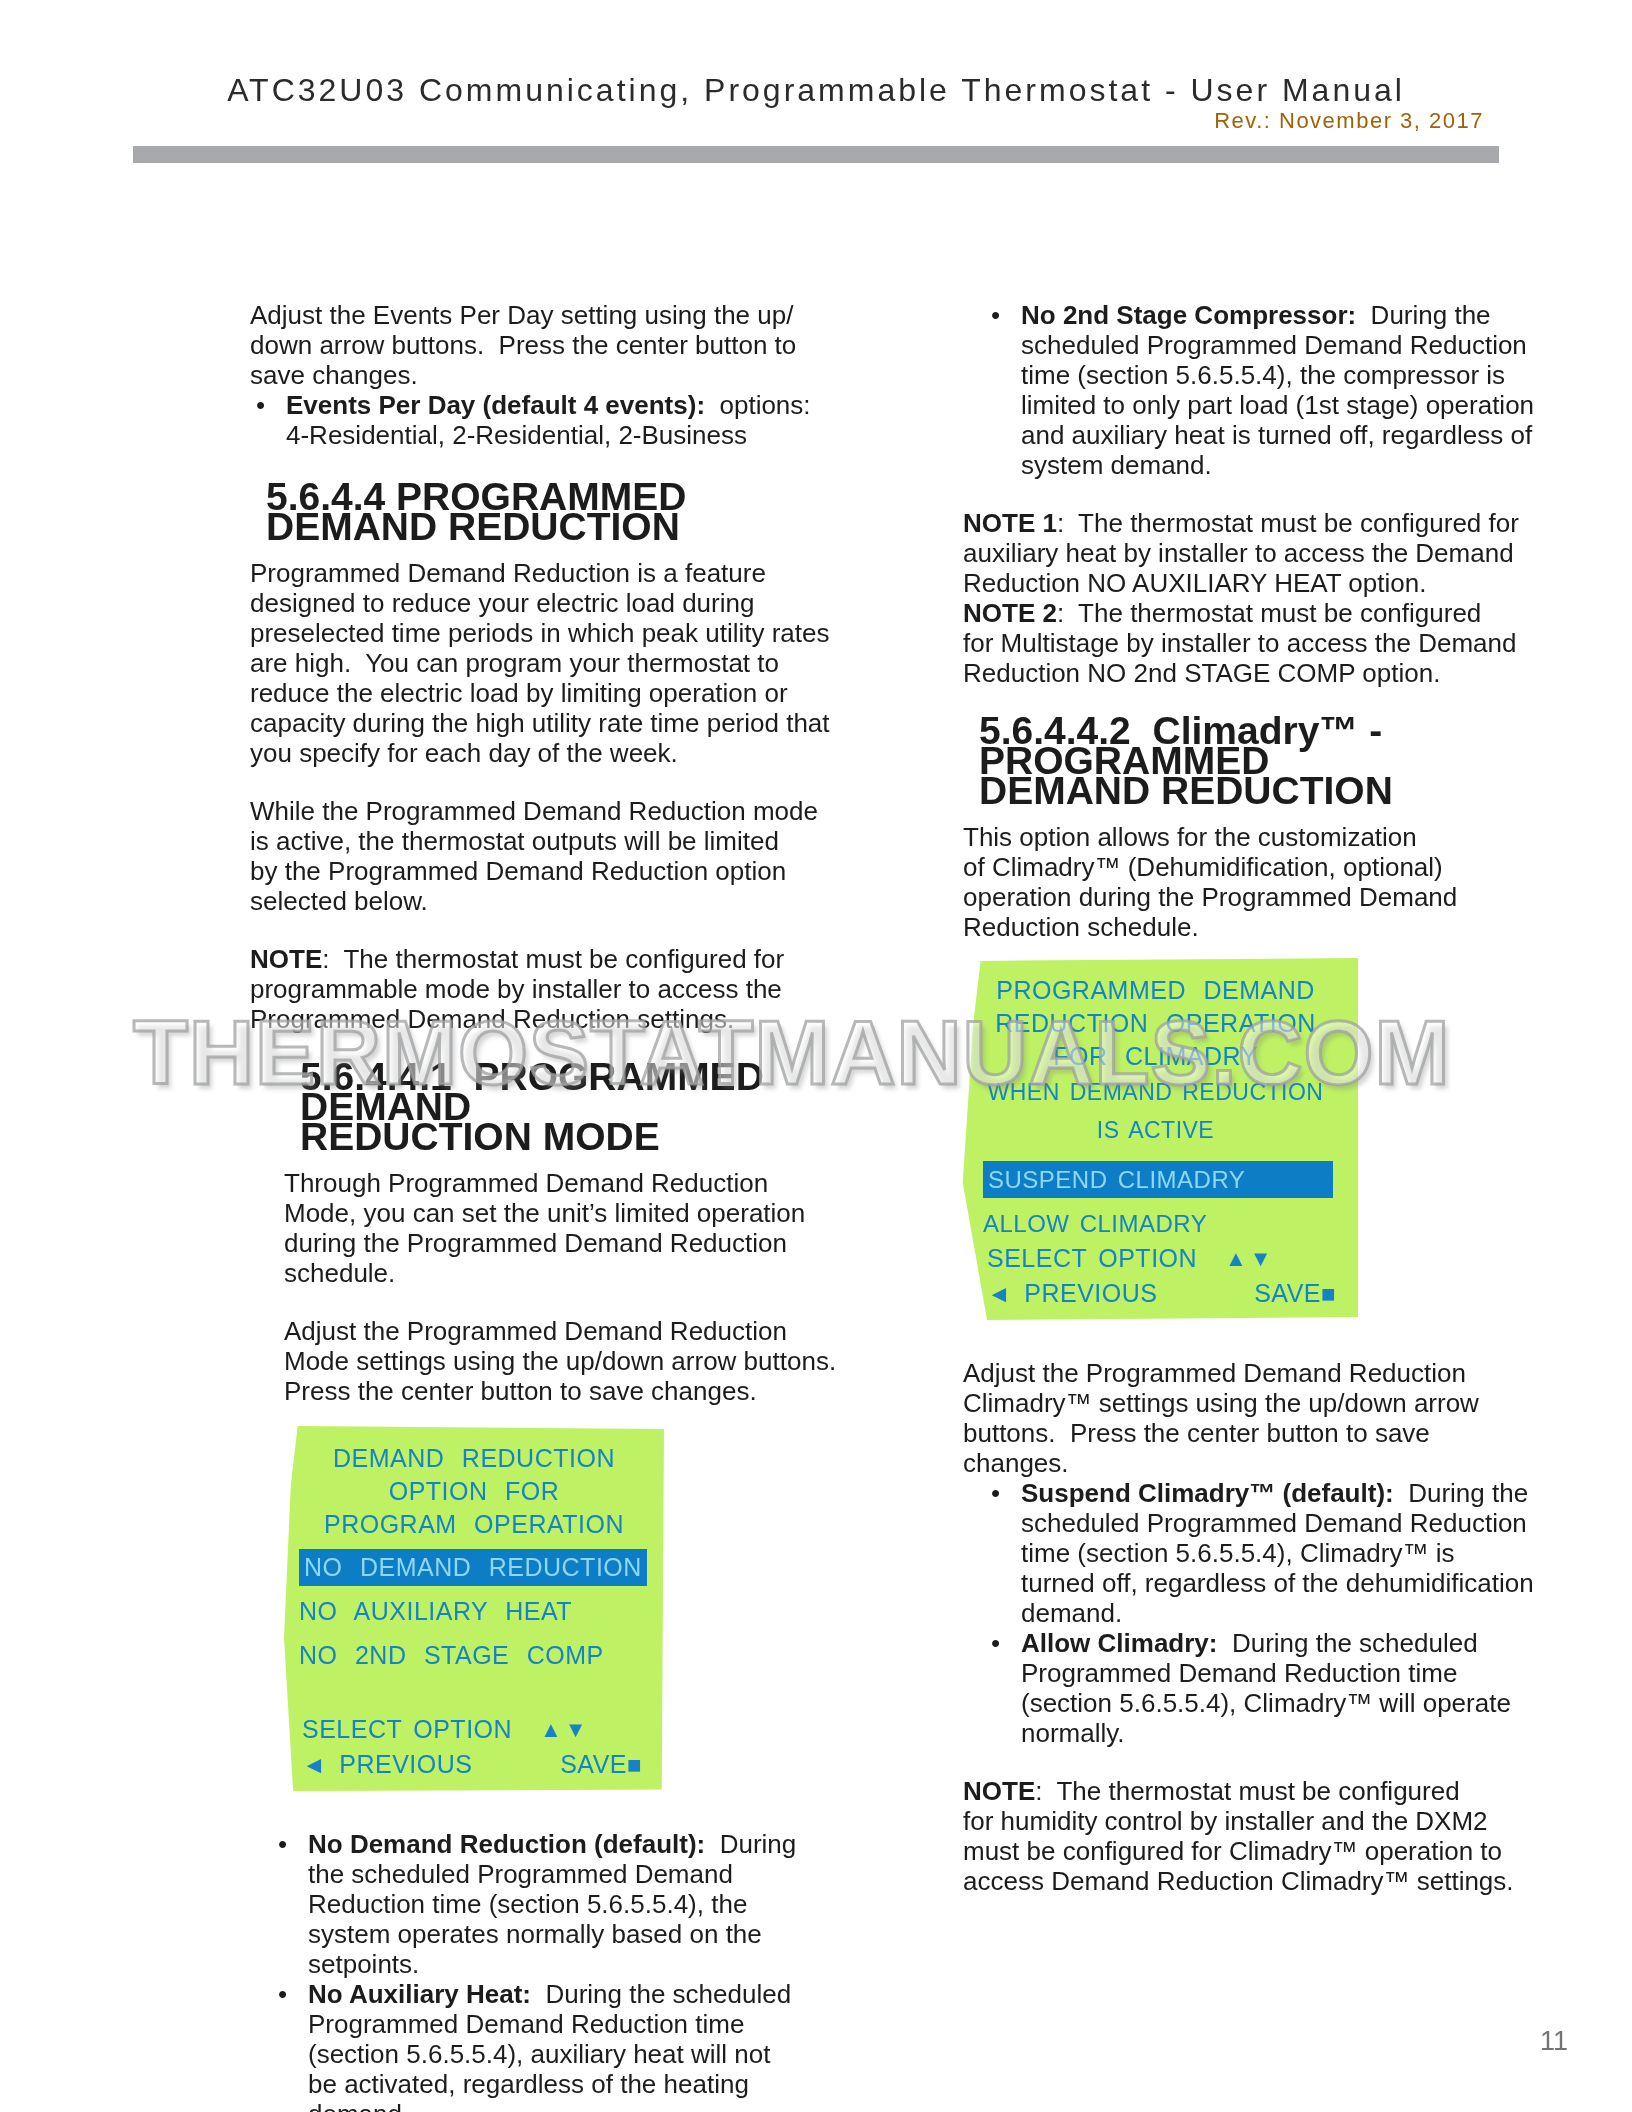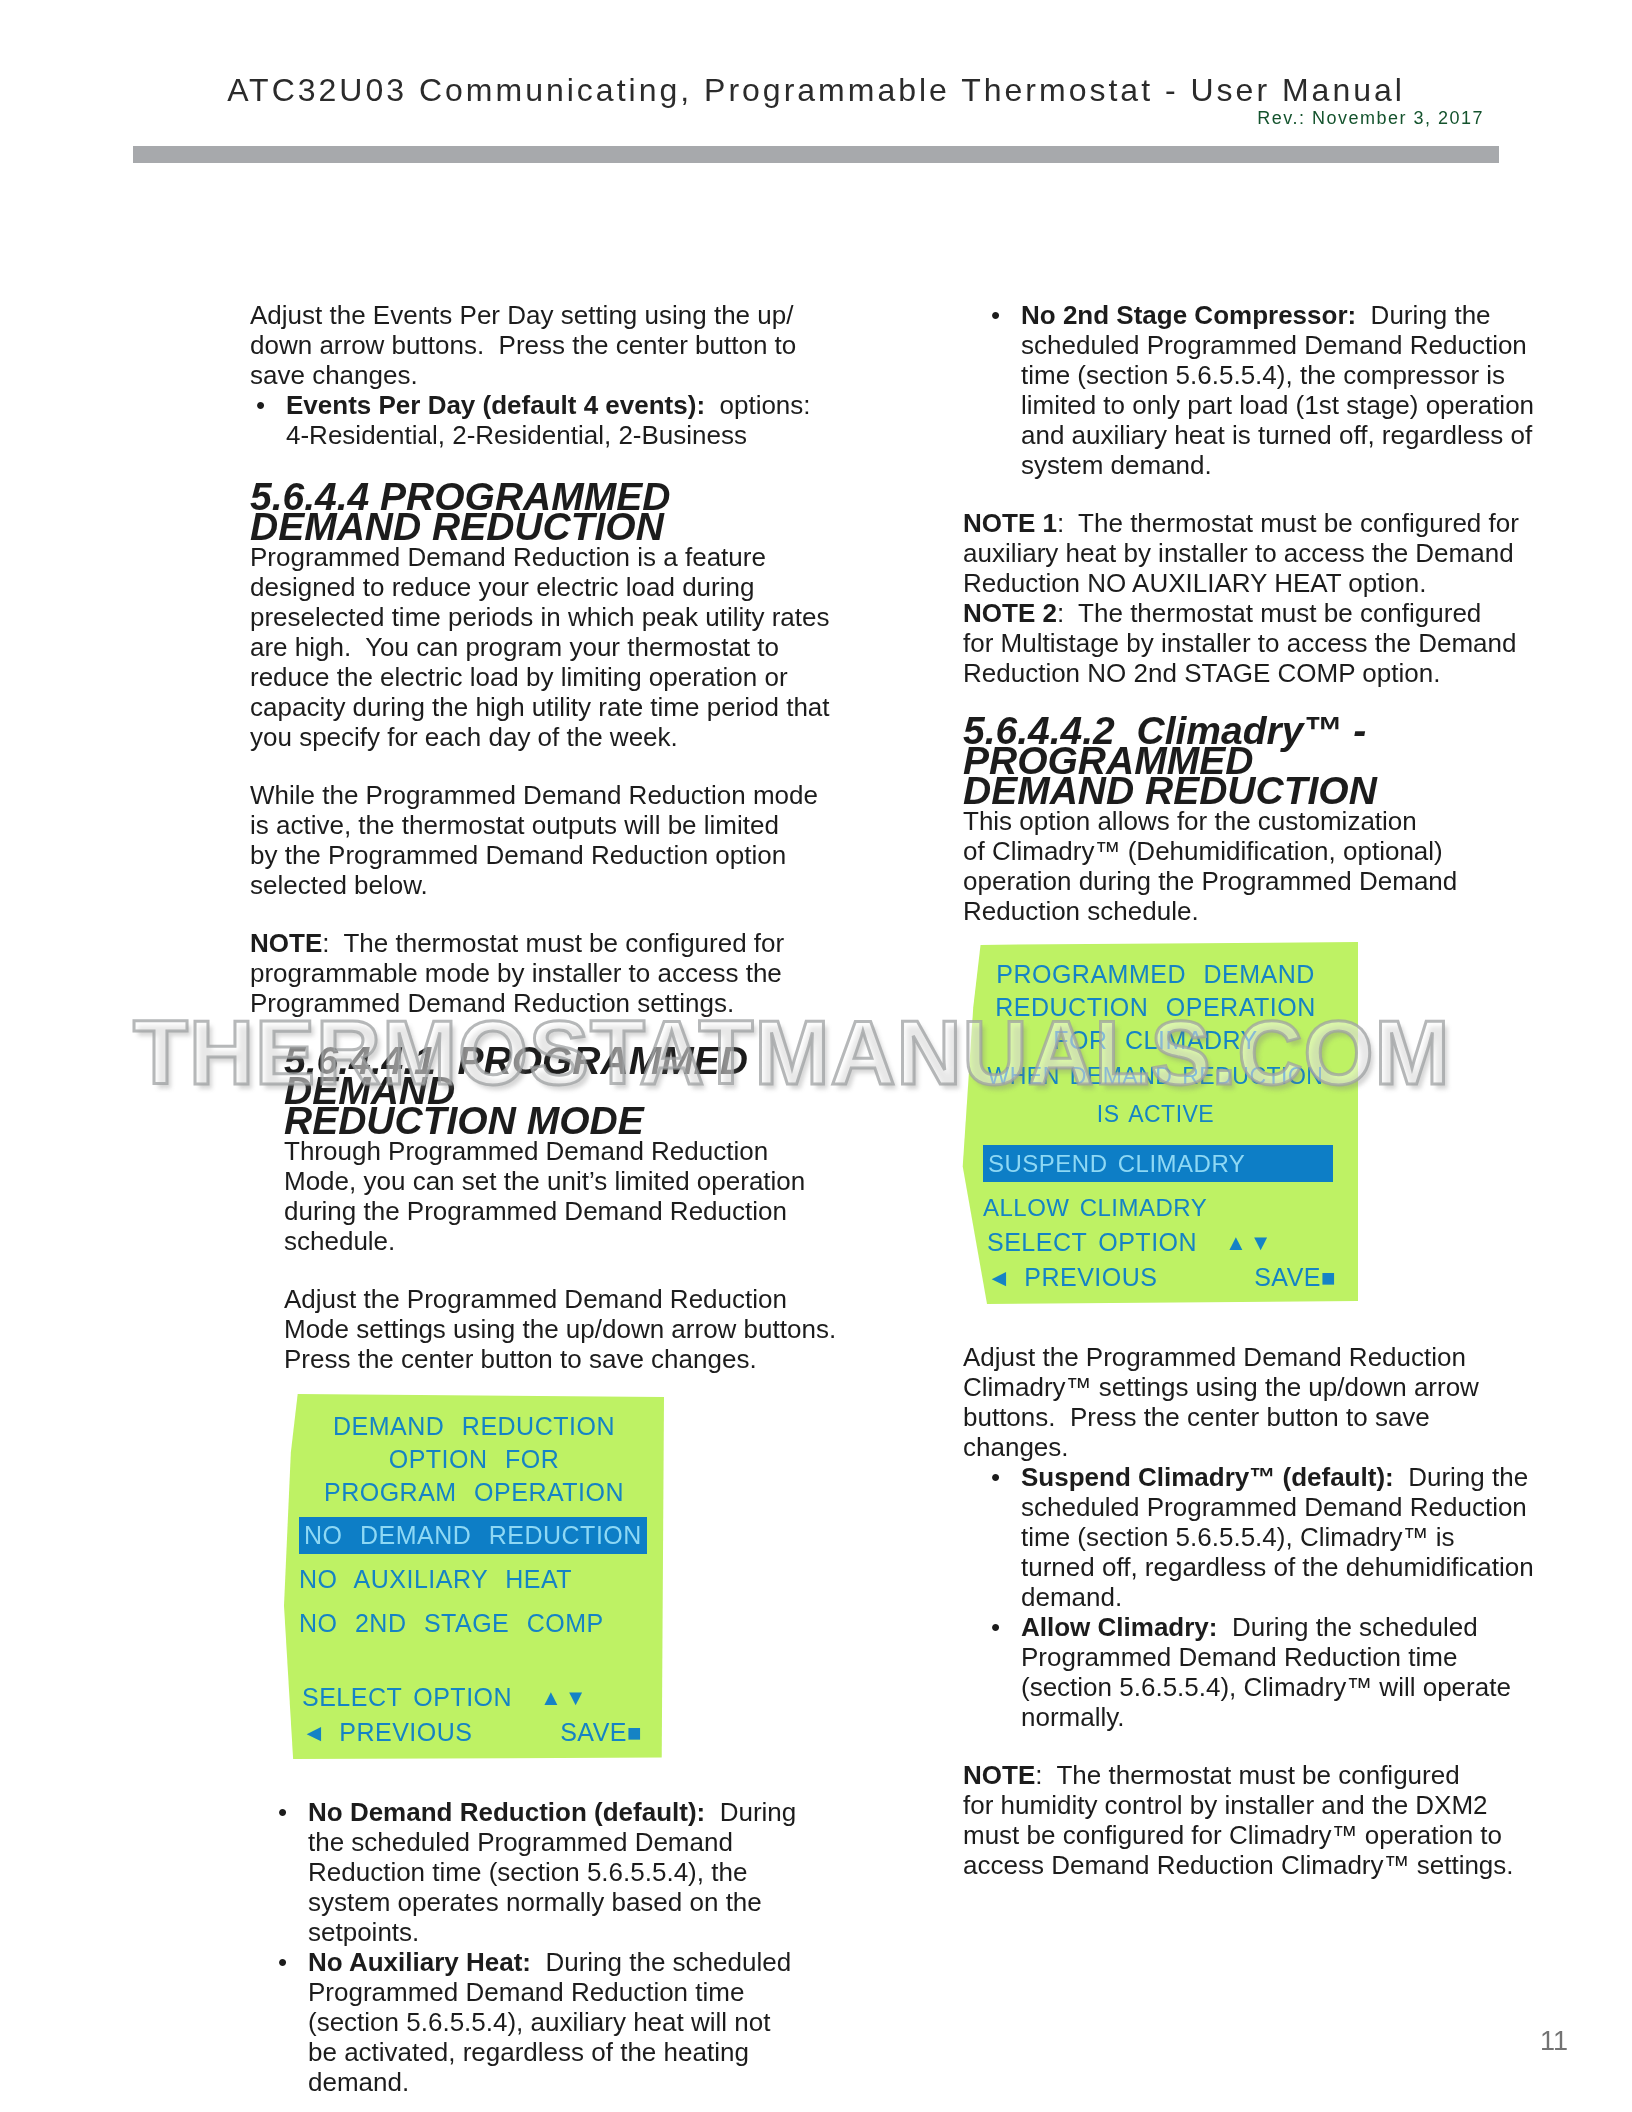"Rev.: November 3, 2017" .hdr-rev { color: #14532d -> #a16207; font-size: 18px -> 22px }
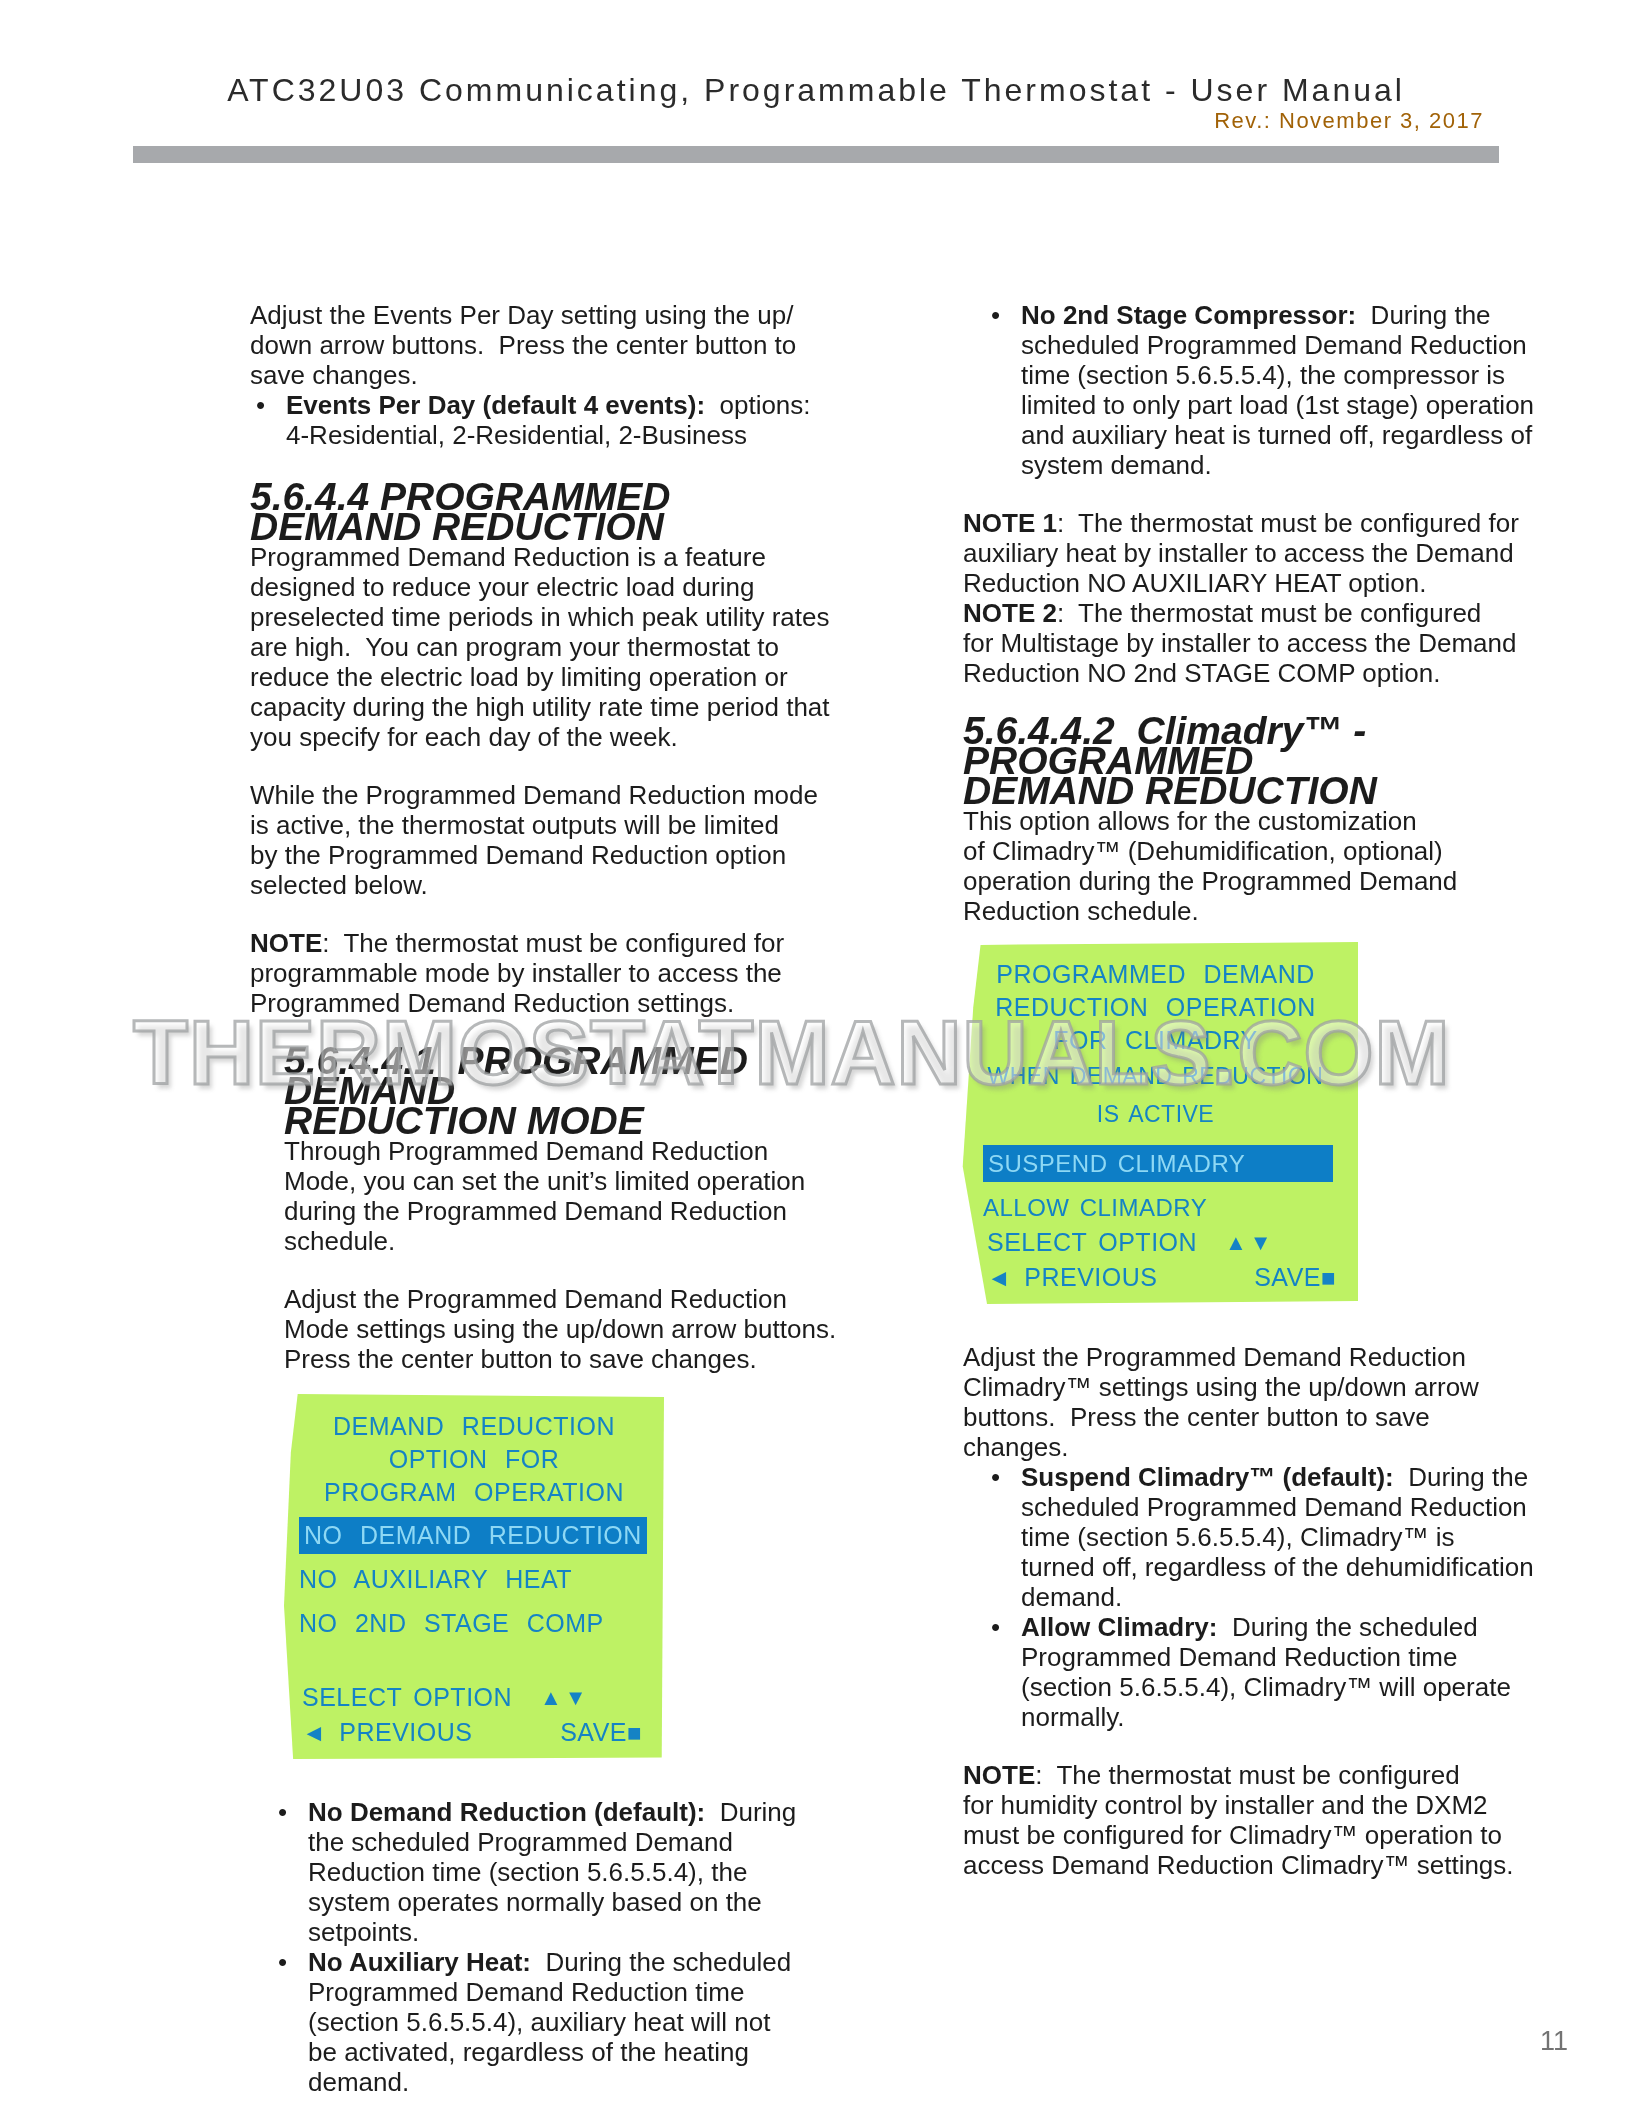"5.6.4.4 PROGRAMMED DEMAND REDUCTION" .h3 { font-style: italic -> none; margin: 0 -> 16px }
